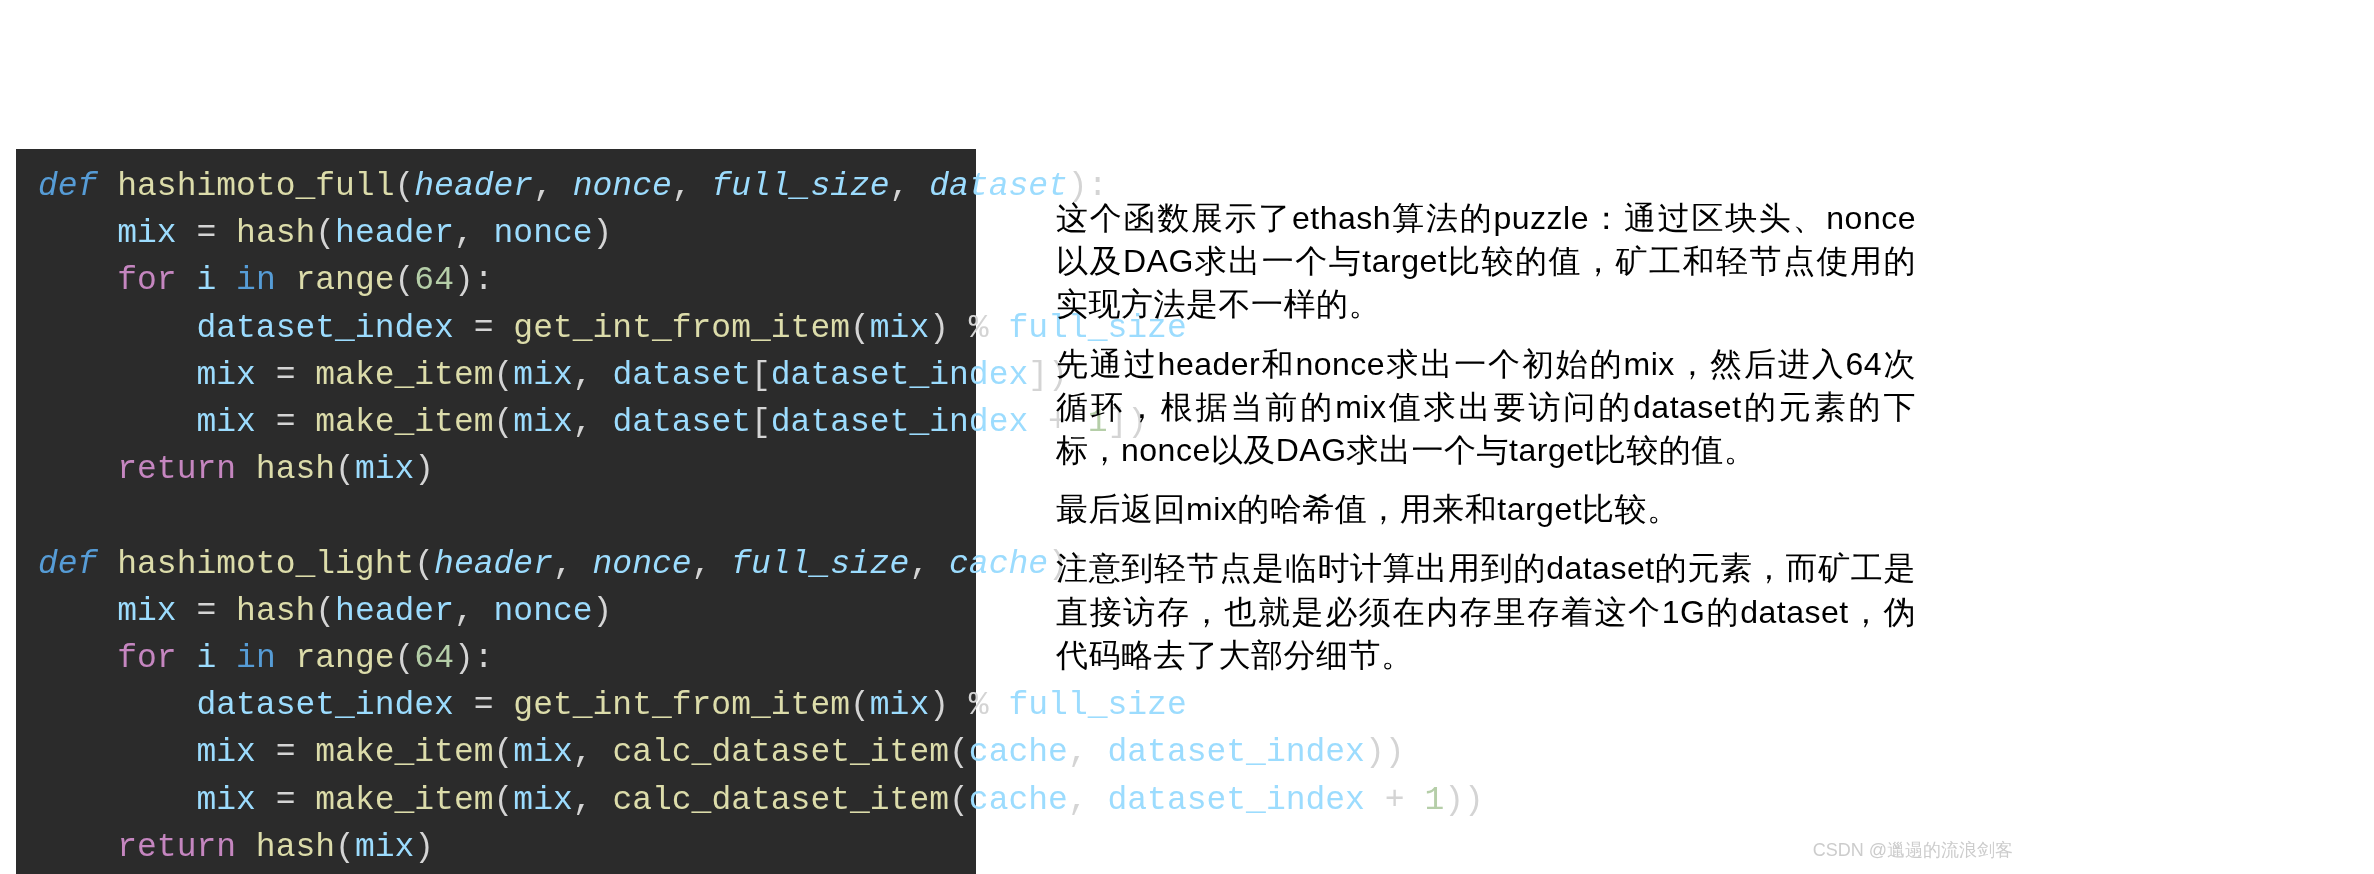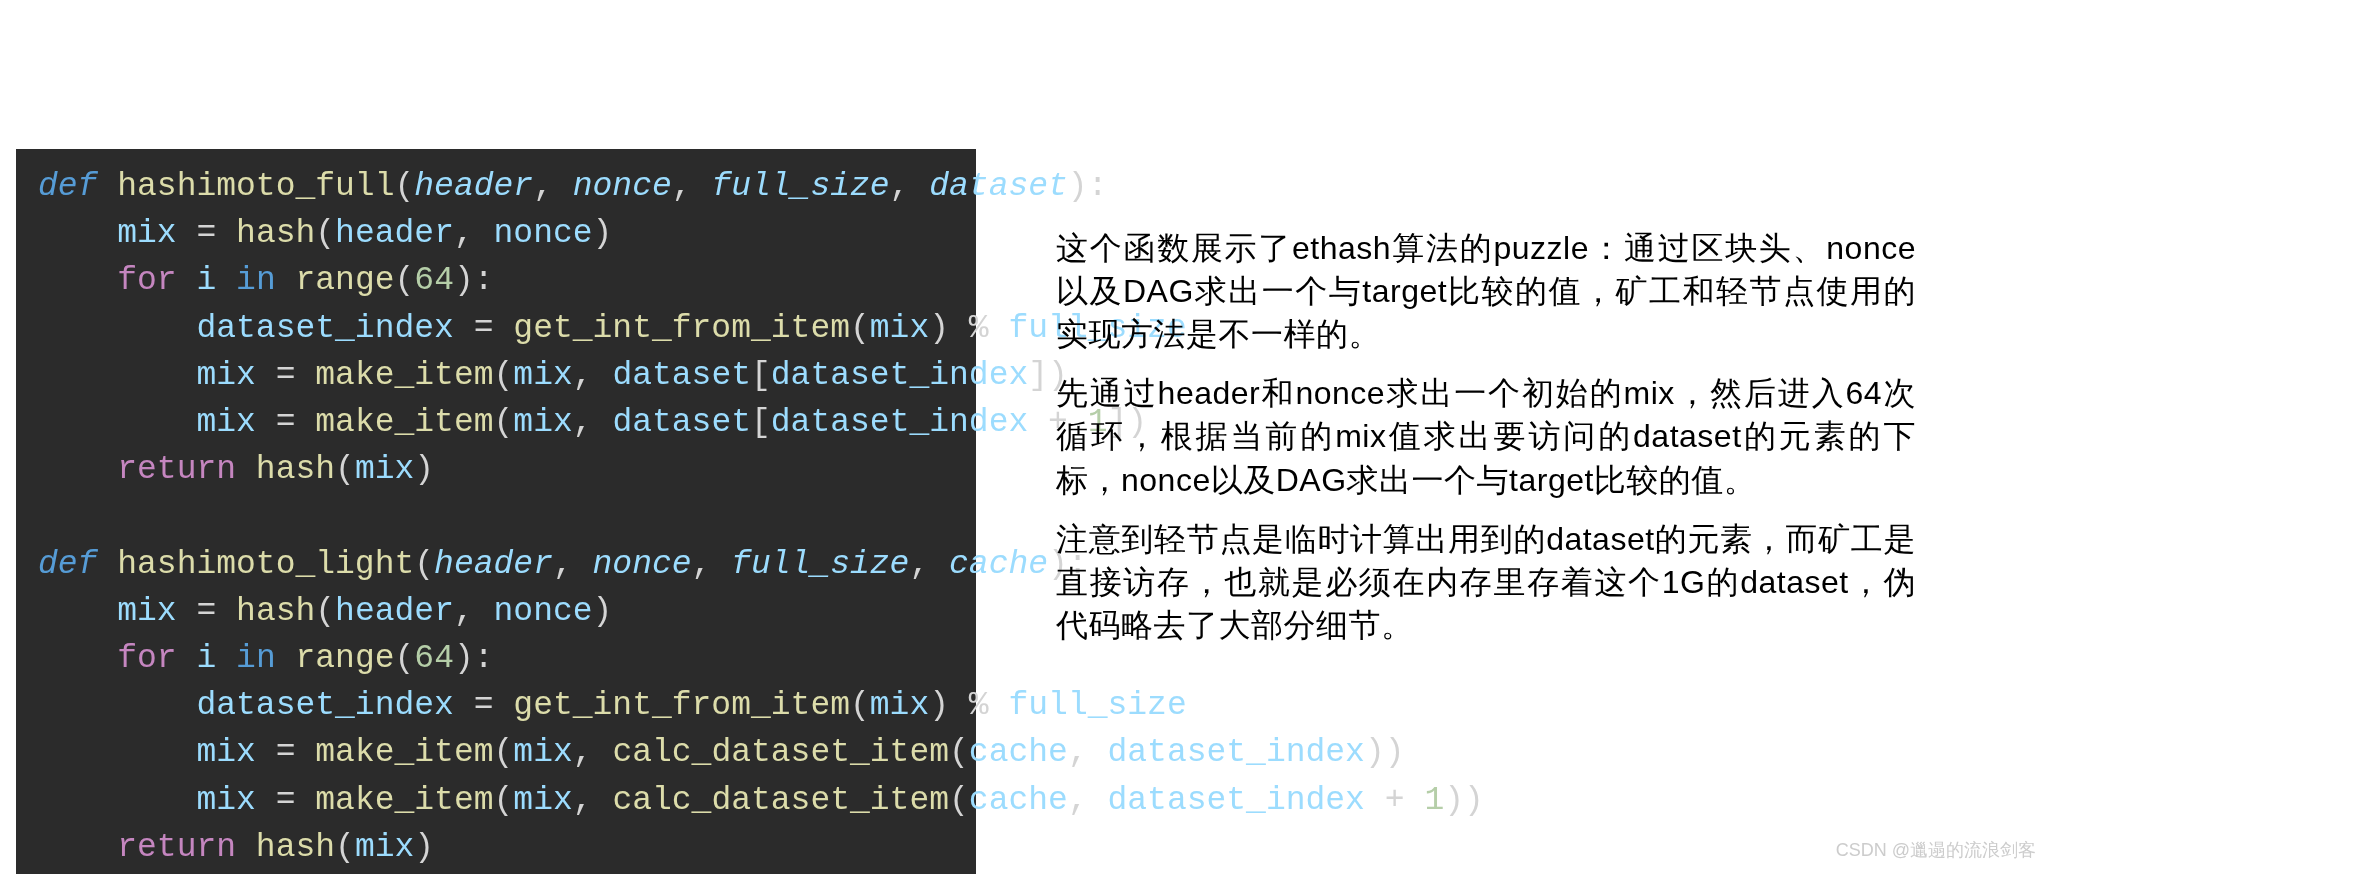"最后返回mix的哈希值，用来和target比较。" p { html: none -> <p>最后返回mix的哈希值，用来和target比较。</p> }
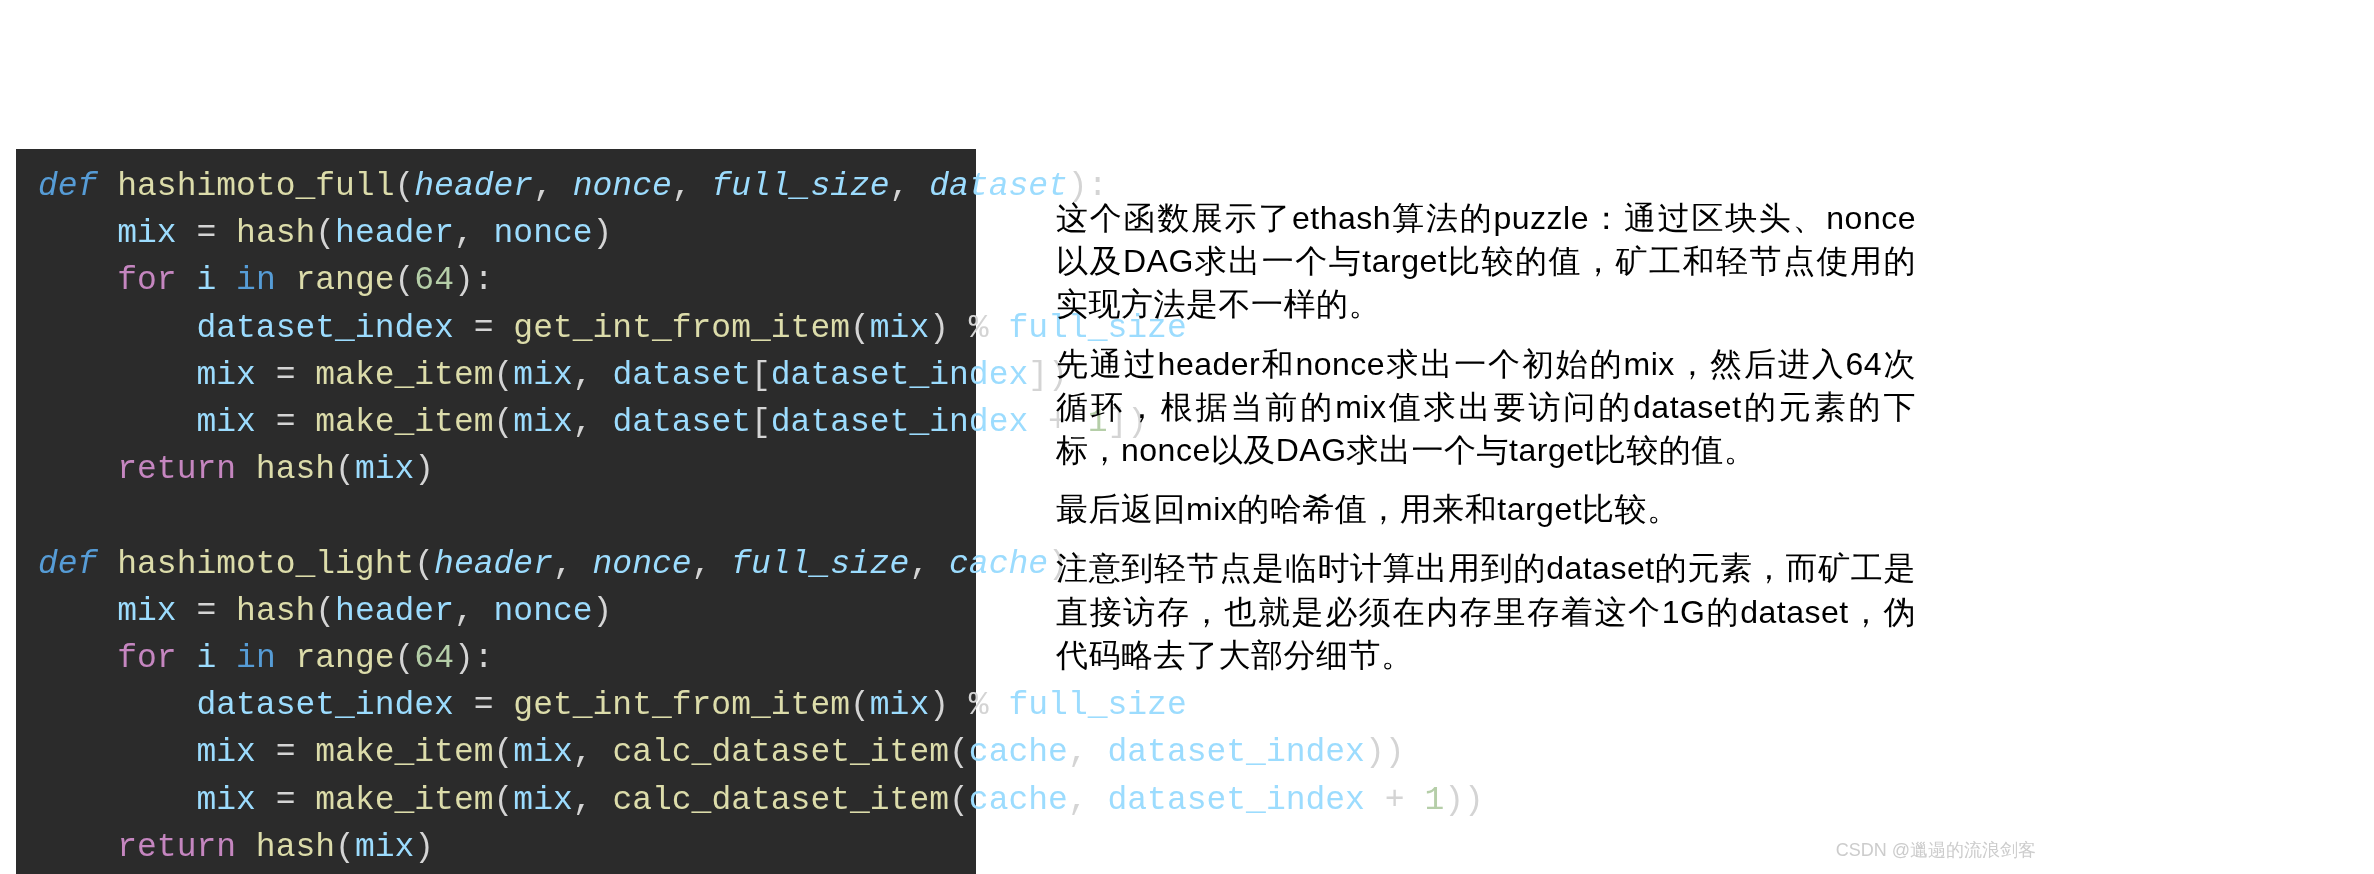"CSDN @邋遢的流浪剑客" .watermark { right: 338px -> 361px }
